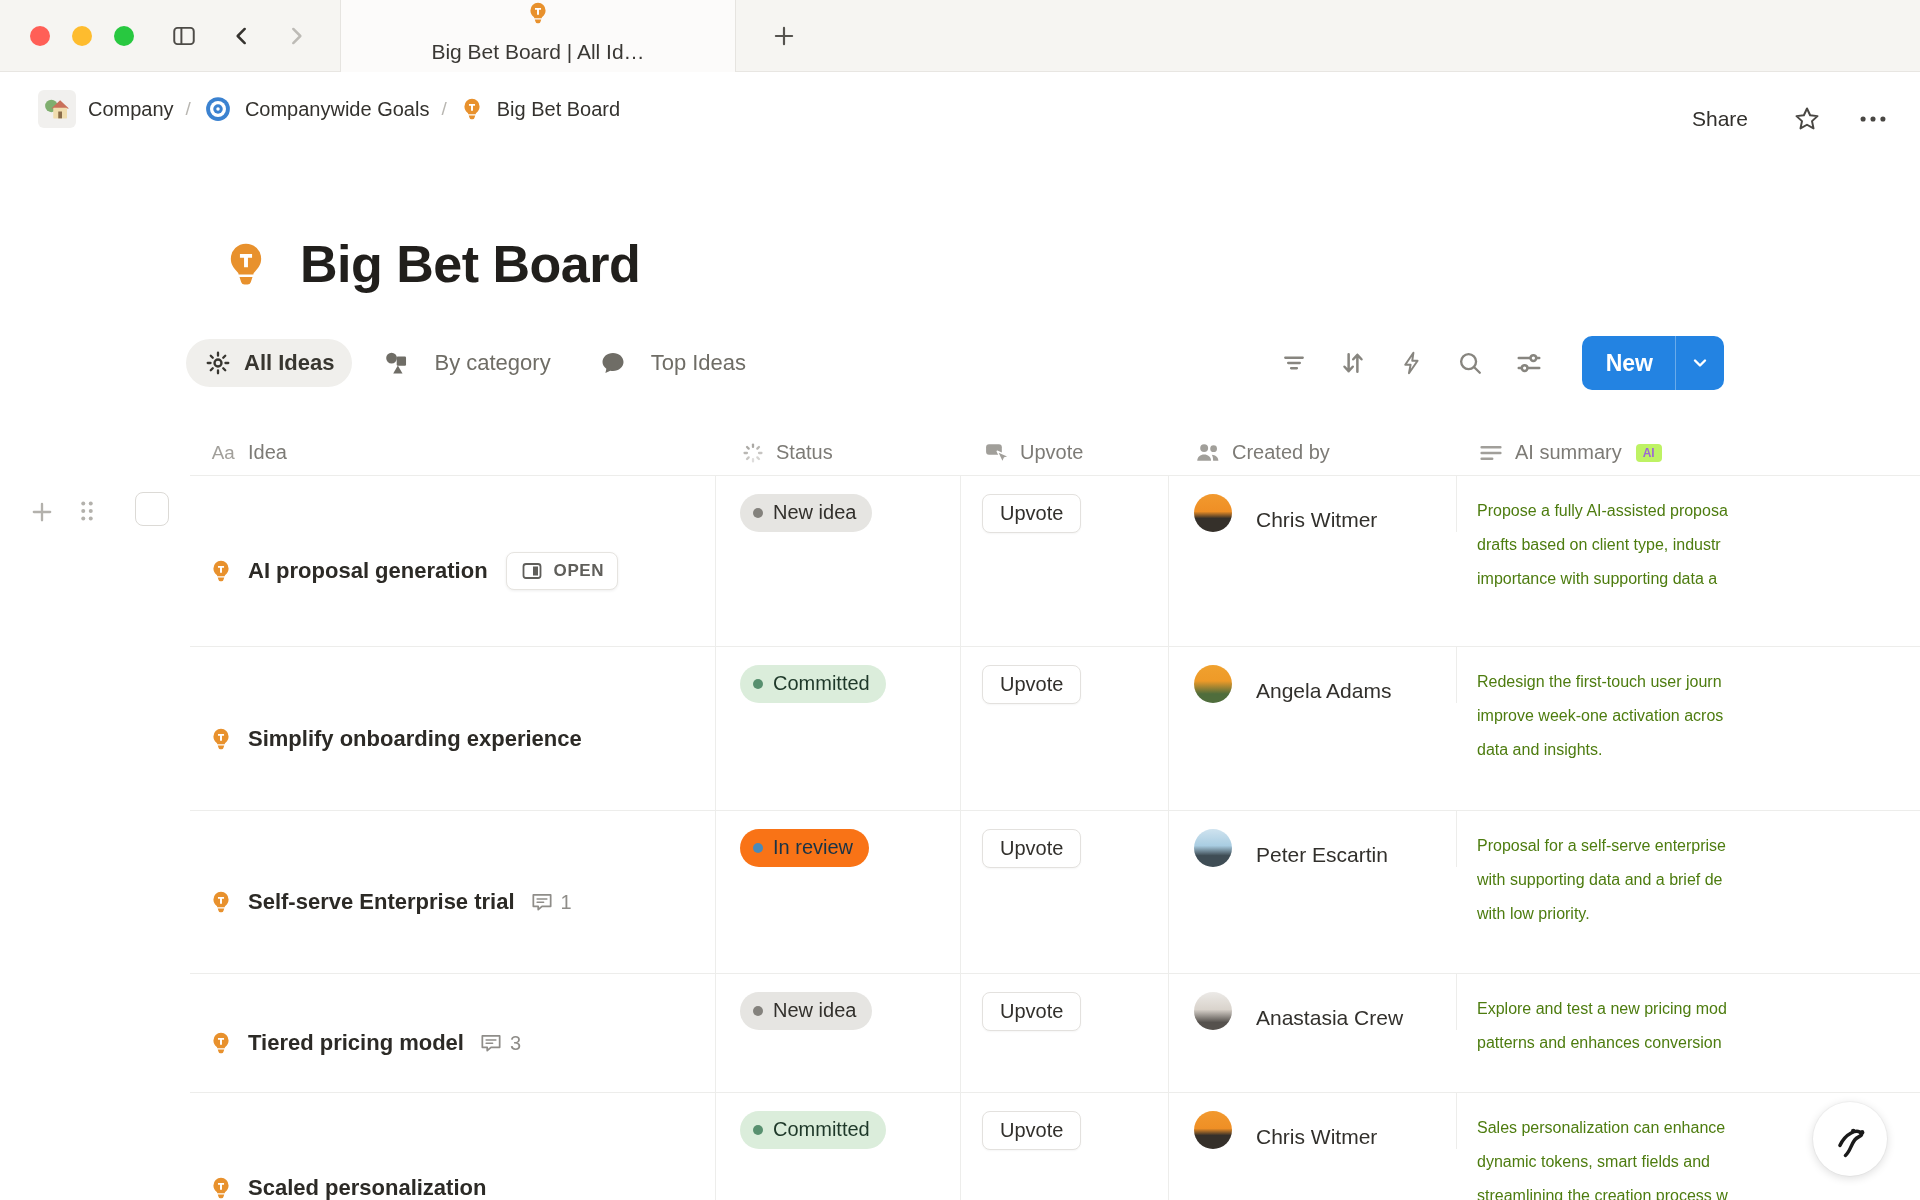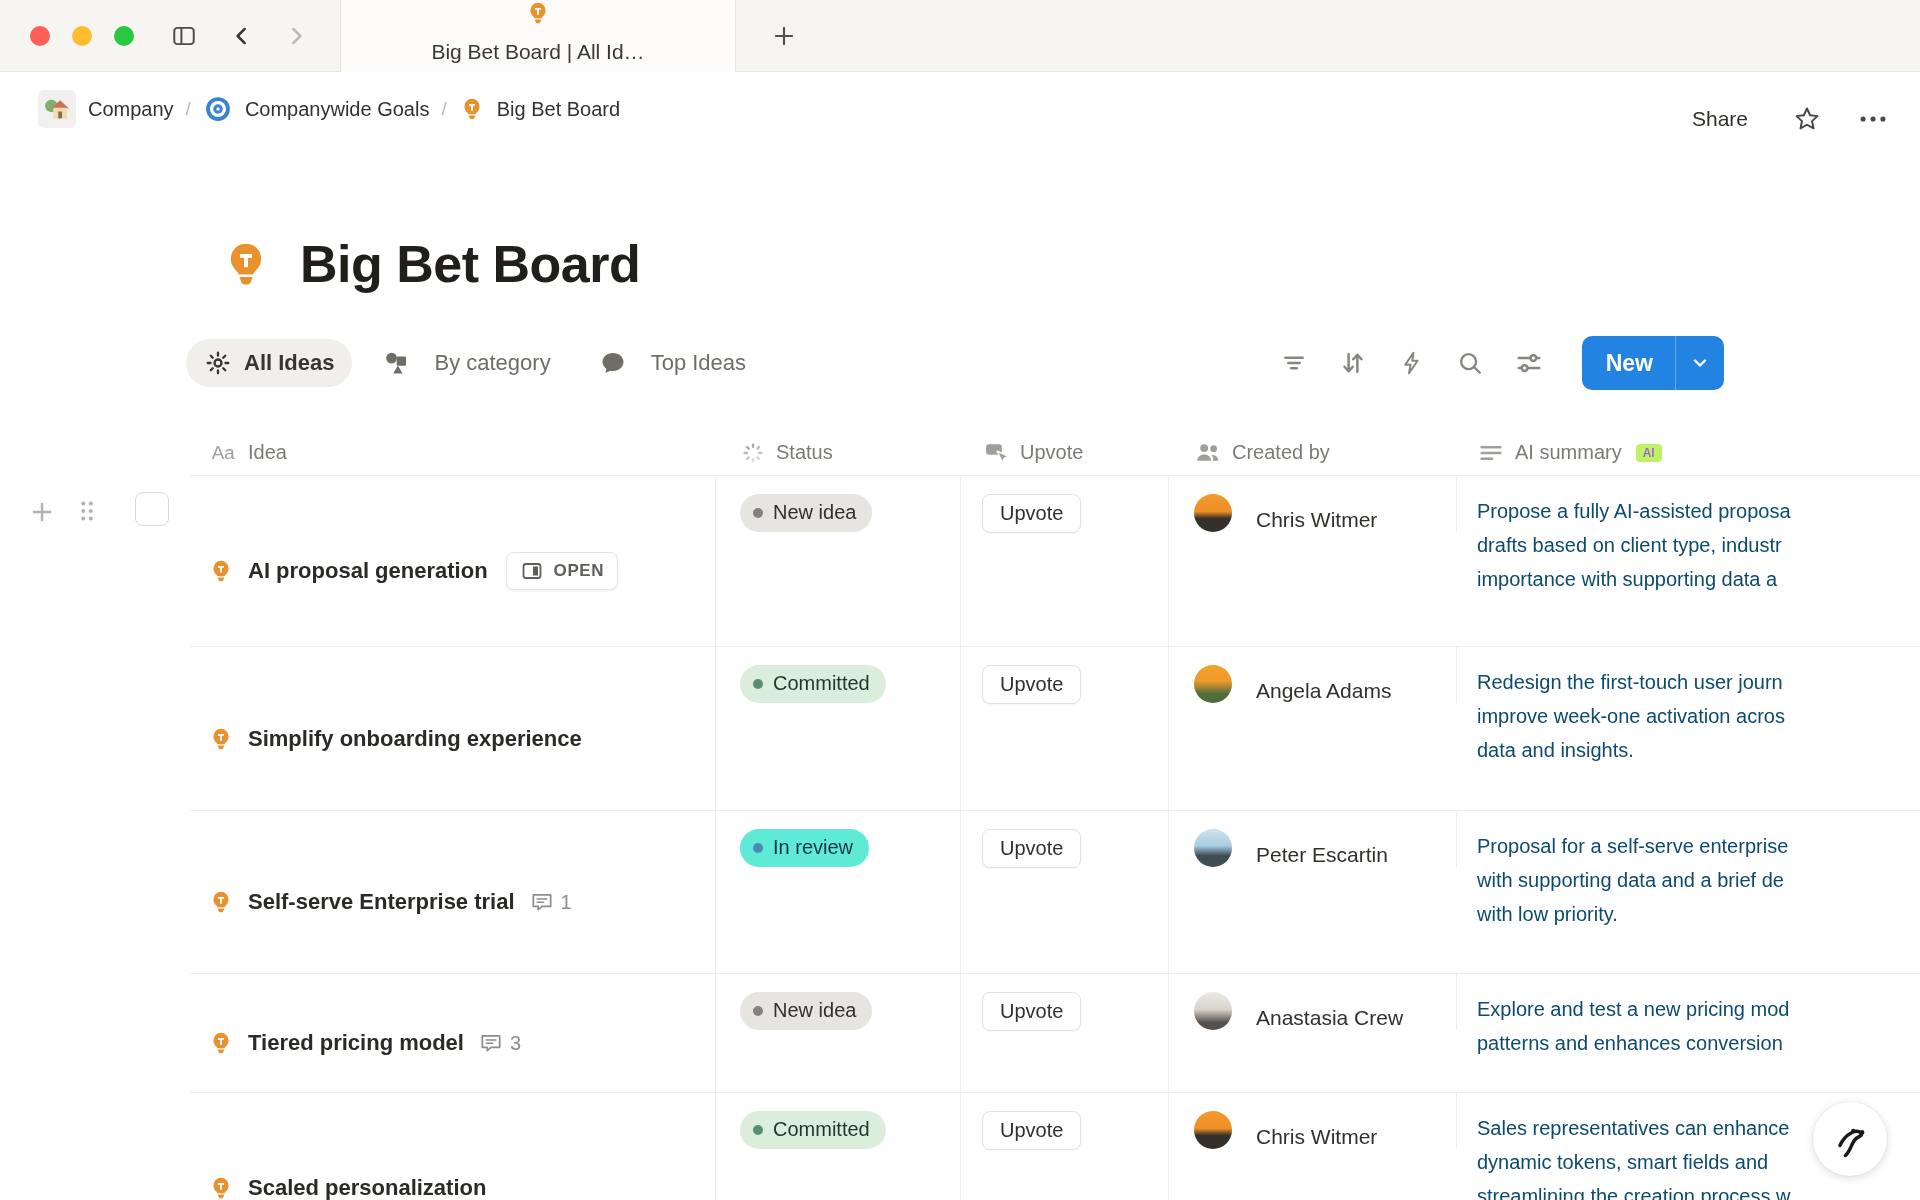"Propose a fully AI-assisted proposa" .sline { color: #0c4a6e -> #4d7c0f; font-size: 20px -> 16px }
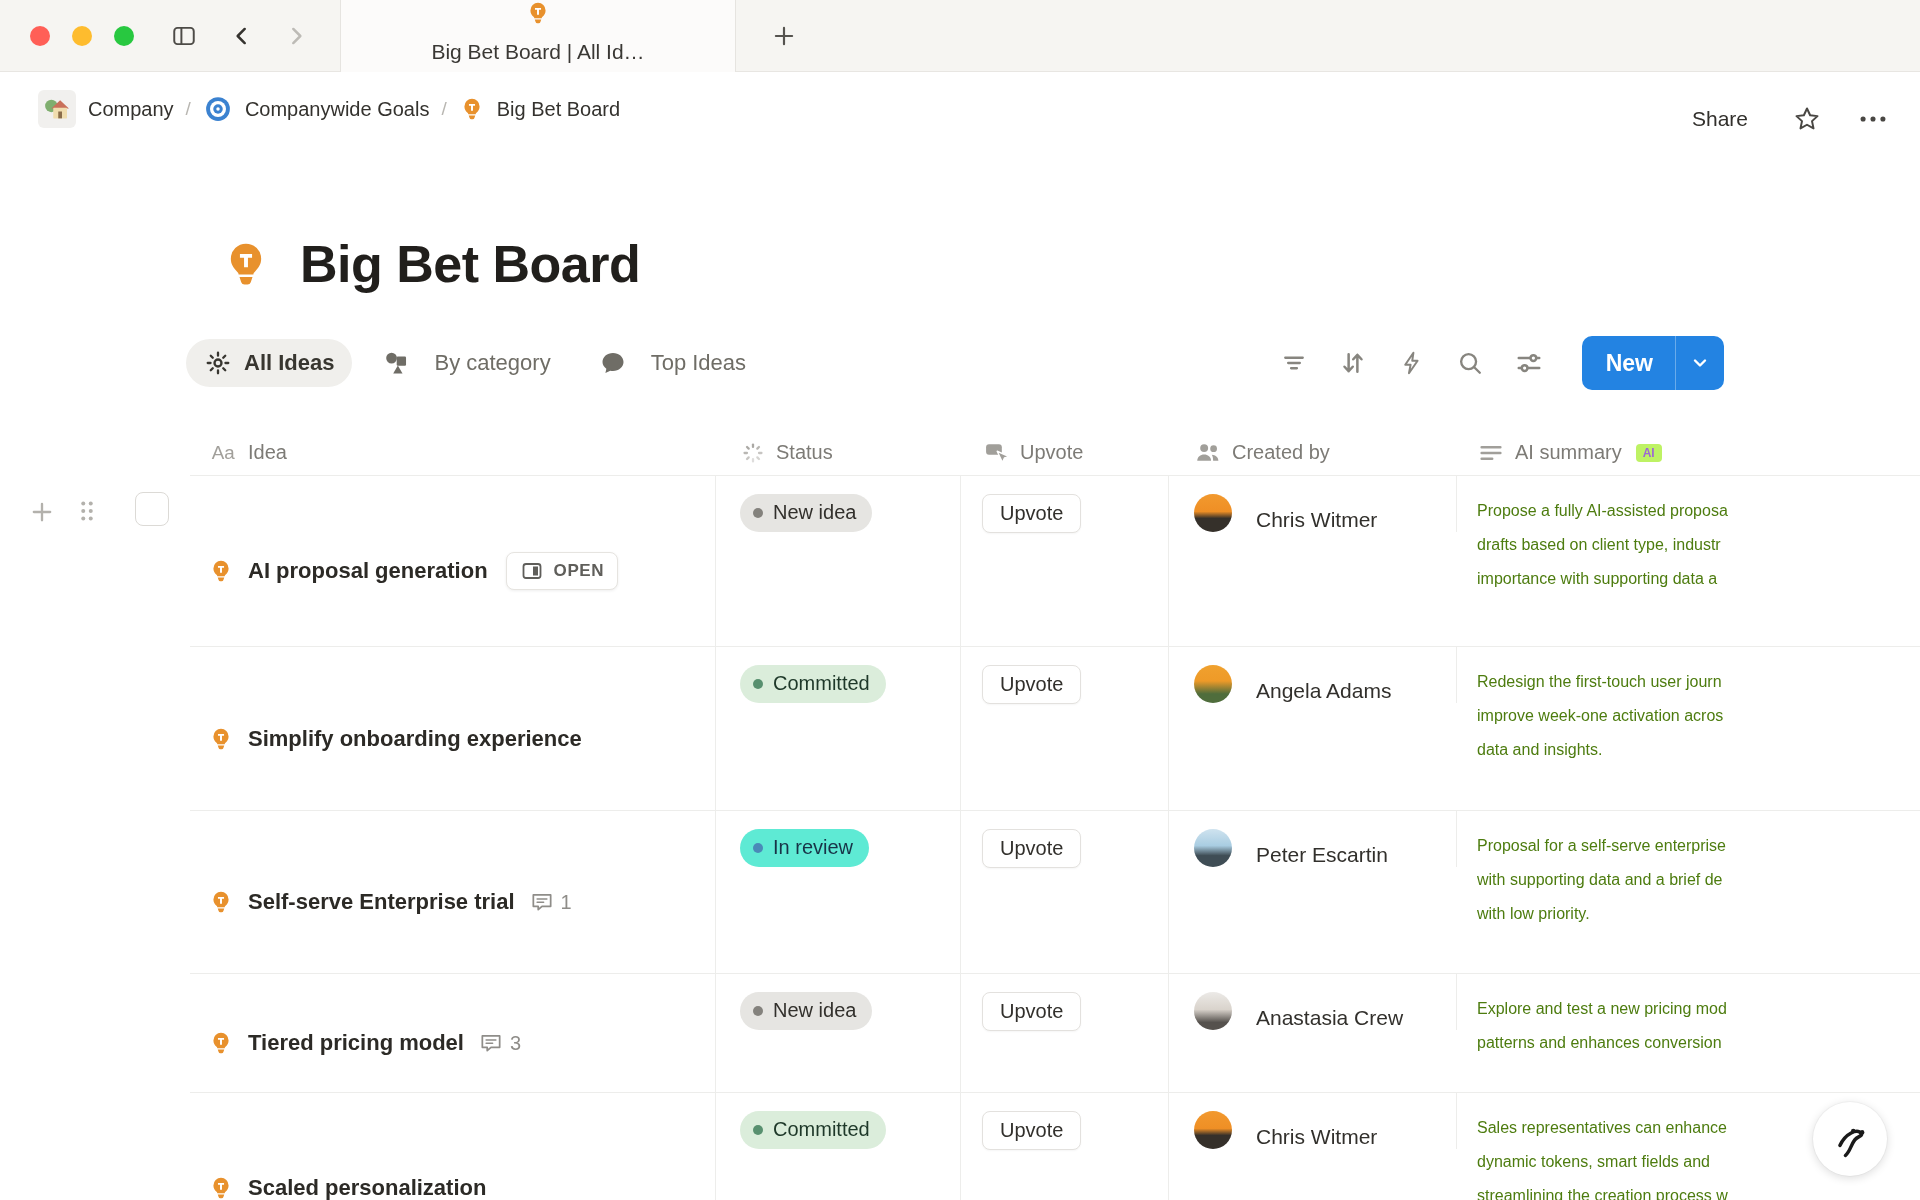"In review" .pill.blue { background: #5eead4 -> #f97316 }
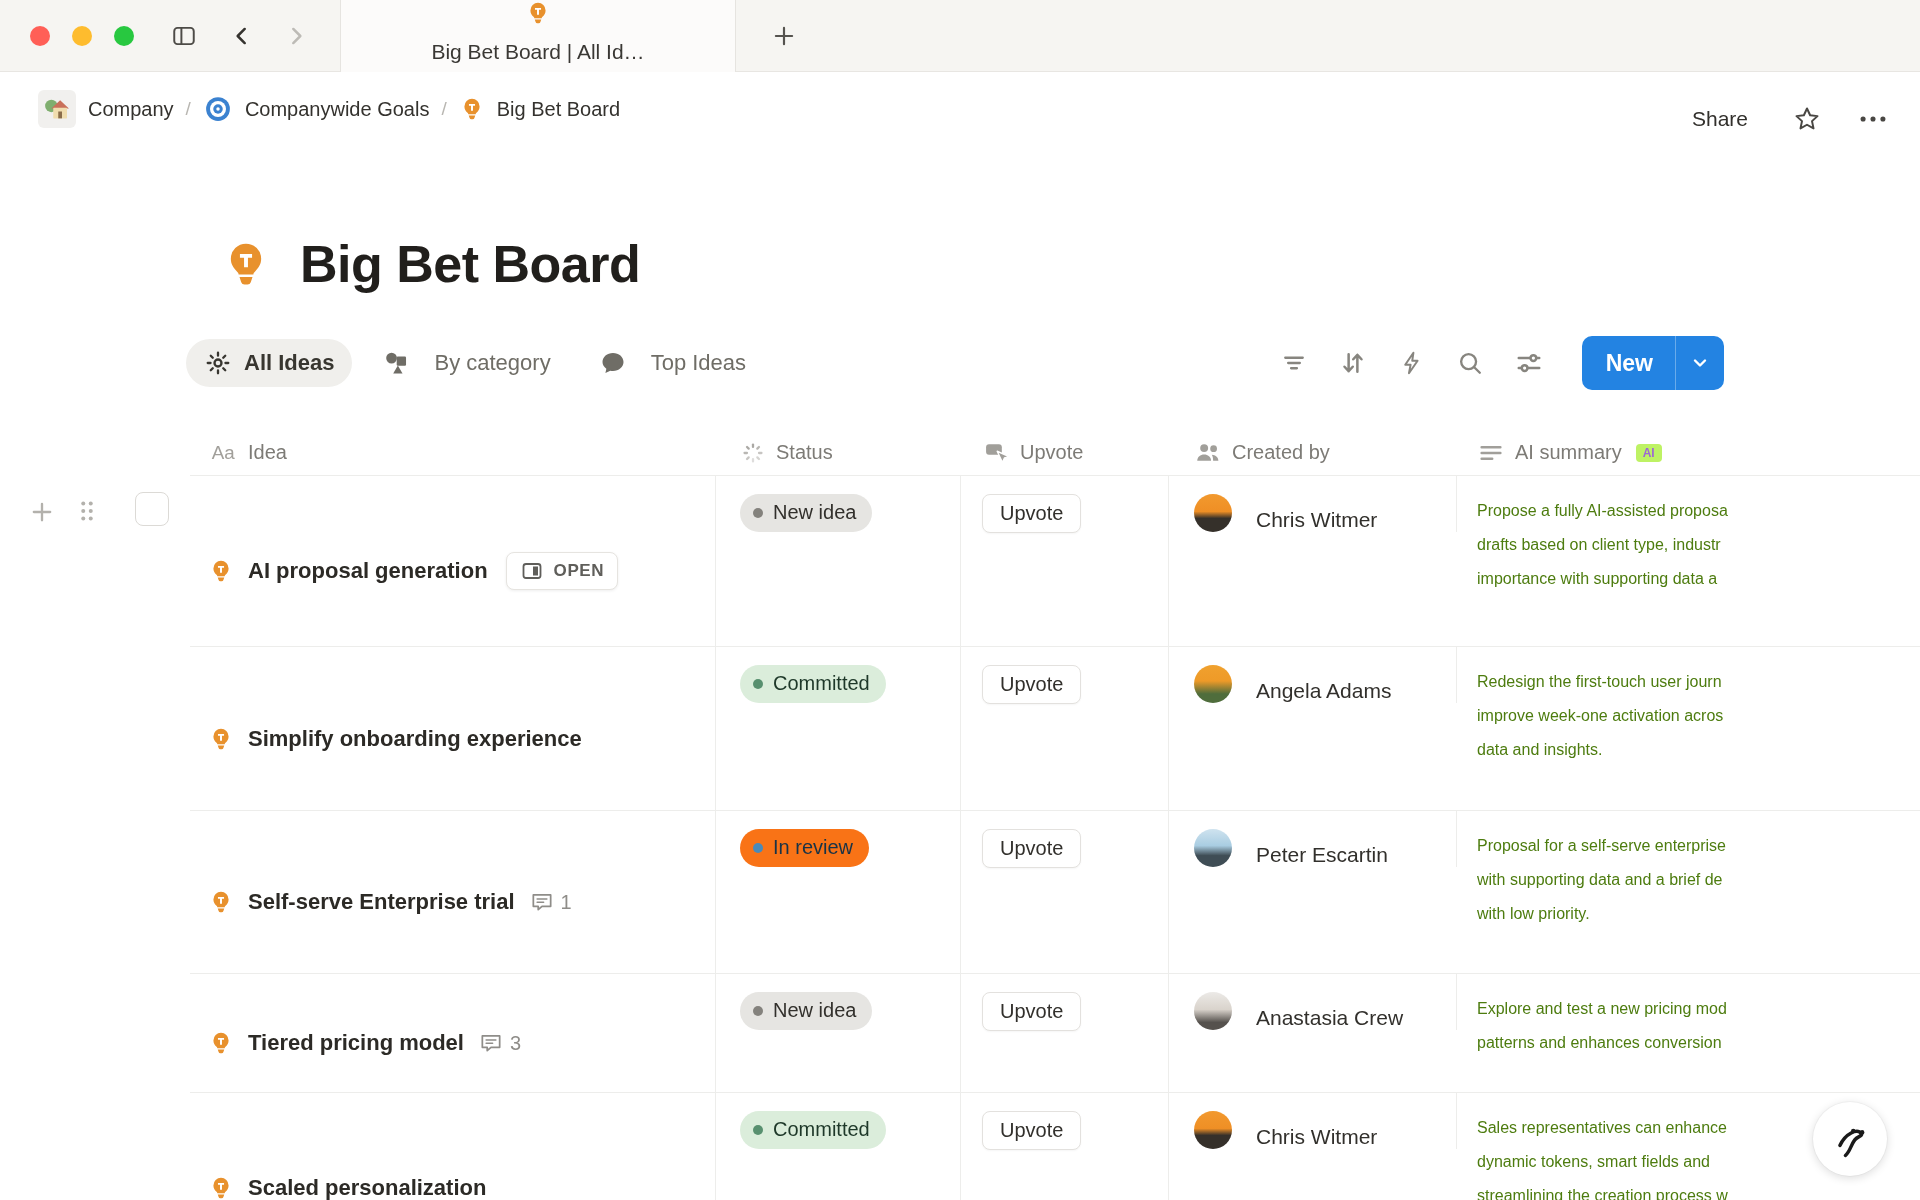"Sales representatives can enhance" div.sline { text: representatives -> personalization }
